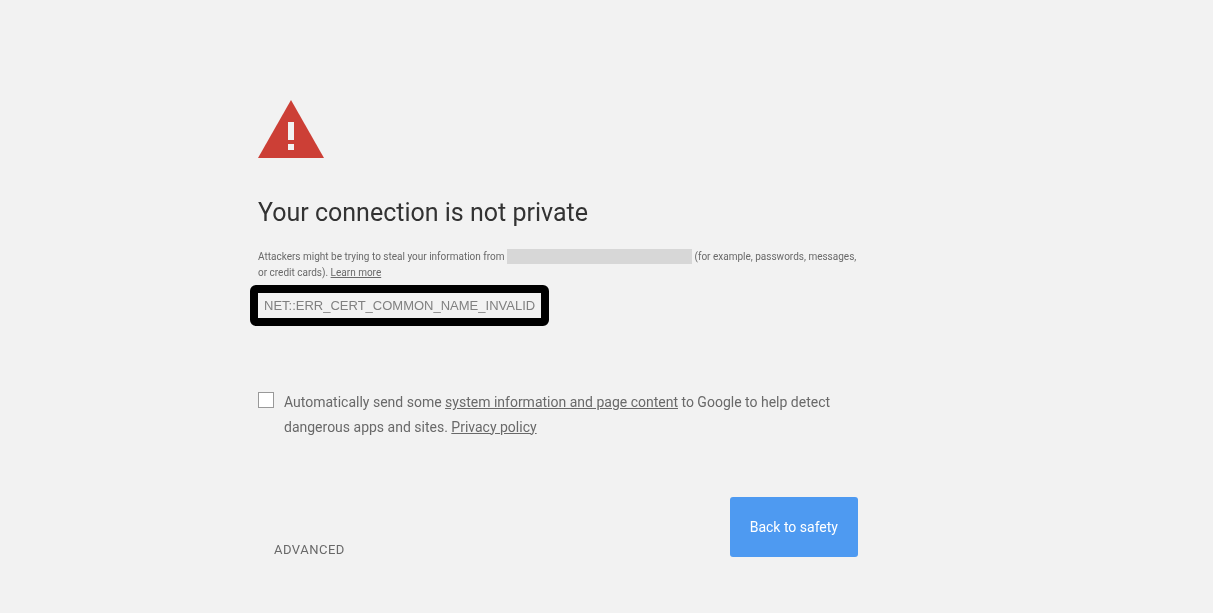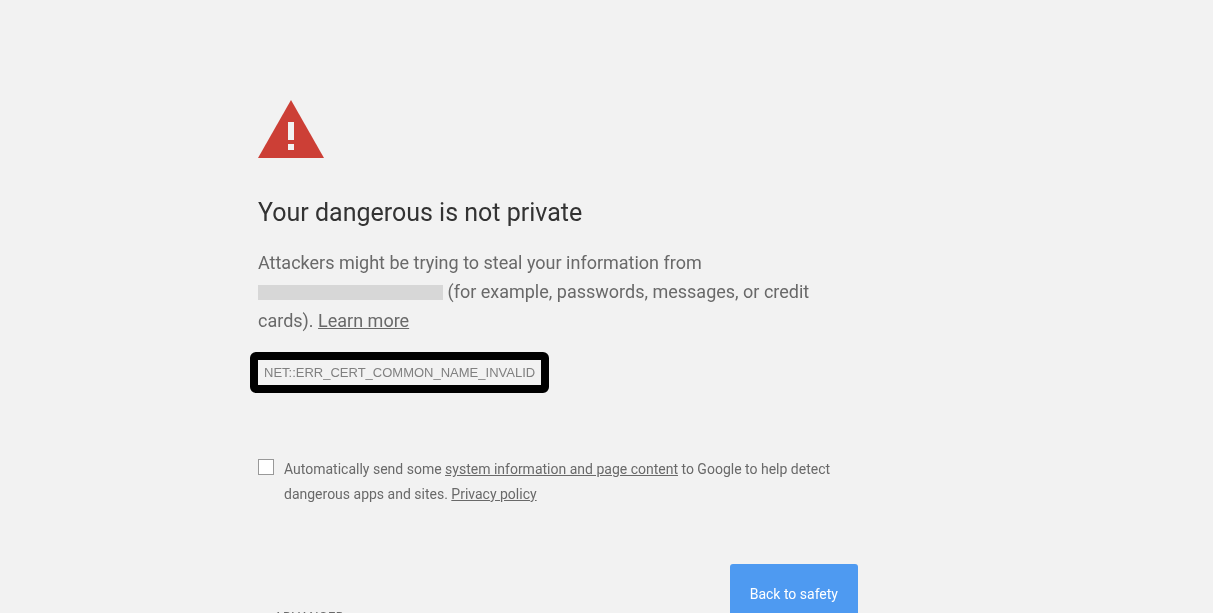"Your dangerous is not private" h1.heading { text: dangerous -> connection }
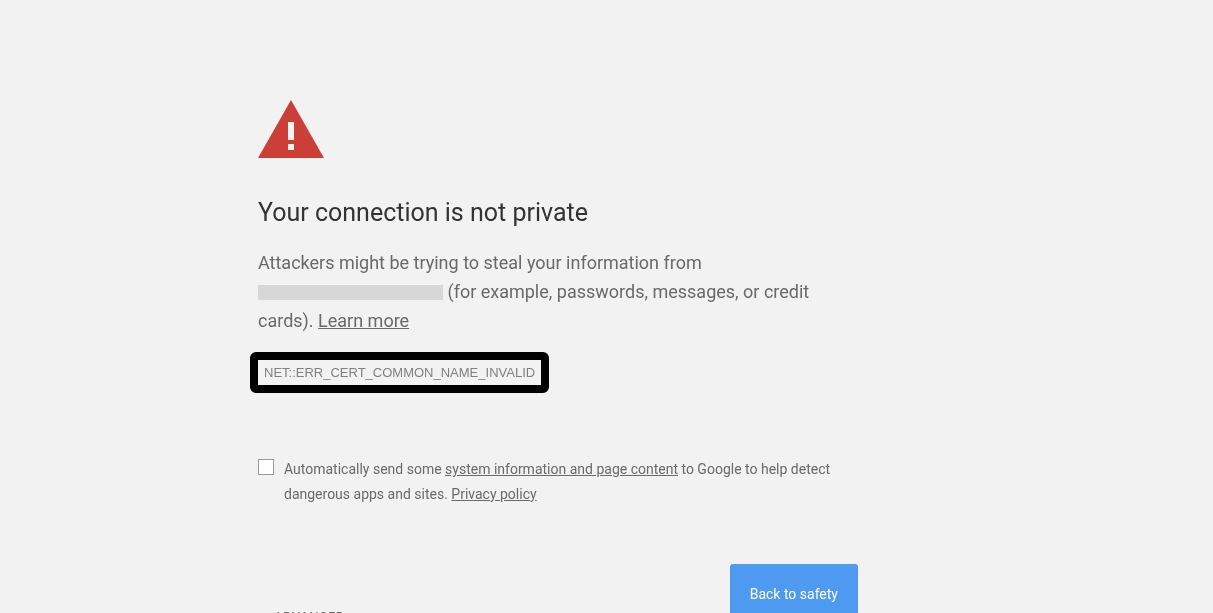"Attackers might be trying to" .body-text { font-size: 18px -> 10px; margin-bottom: 13px -> 0 }
